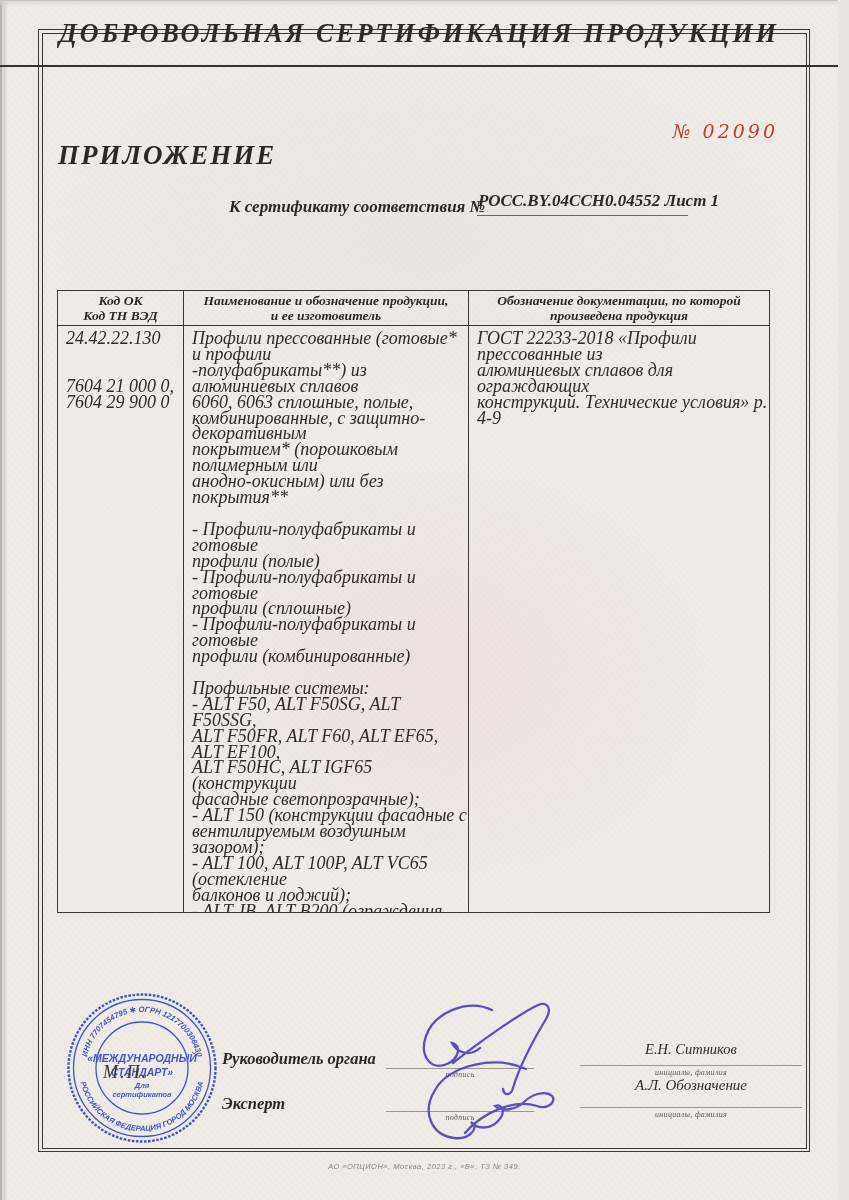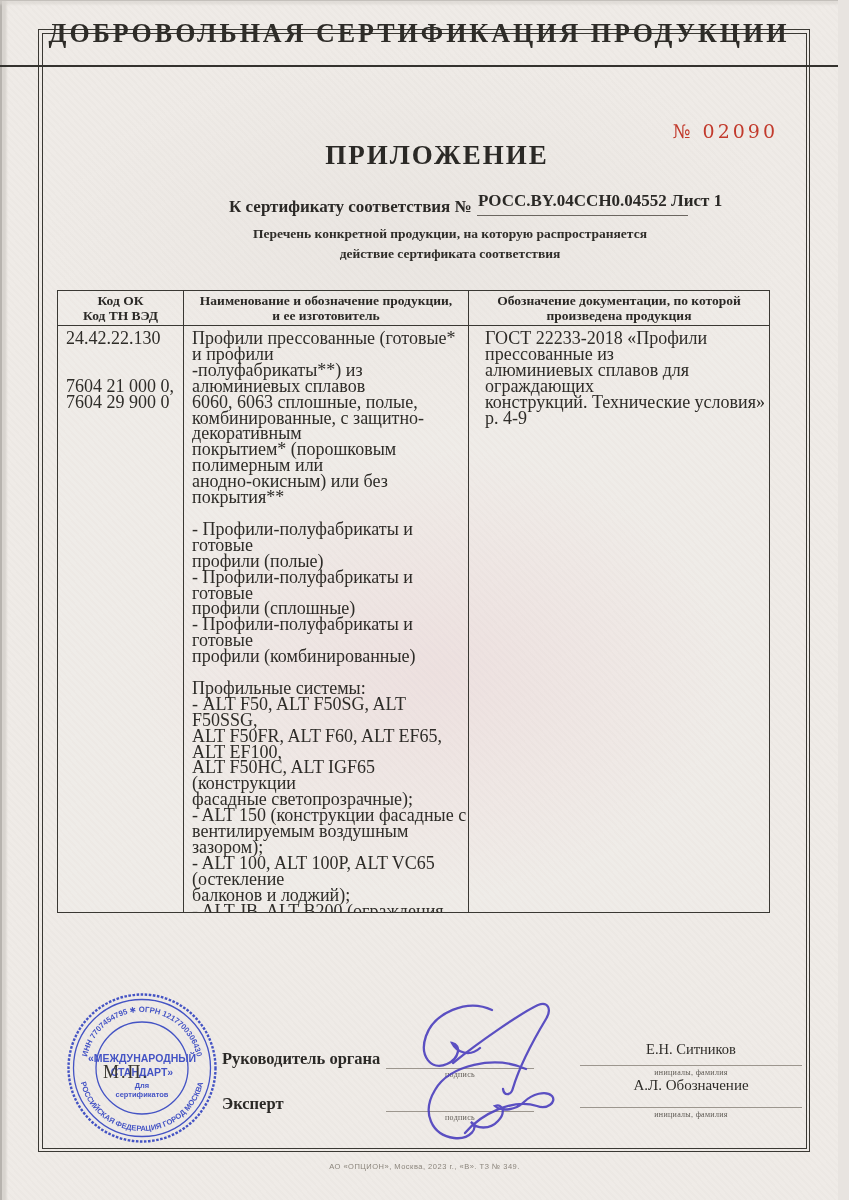"ДОБРОВОЛЬНАЯ СЕРТИФИКАЦИЯ ПРОДУКЦИИ" .page { font-style: none -> italic }
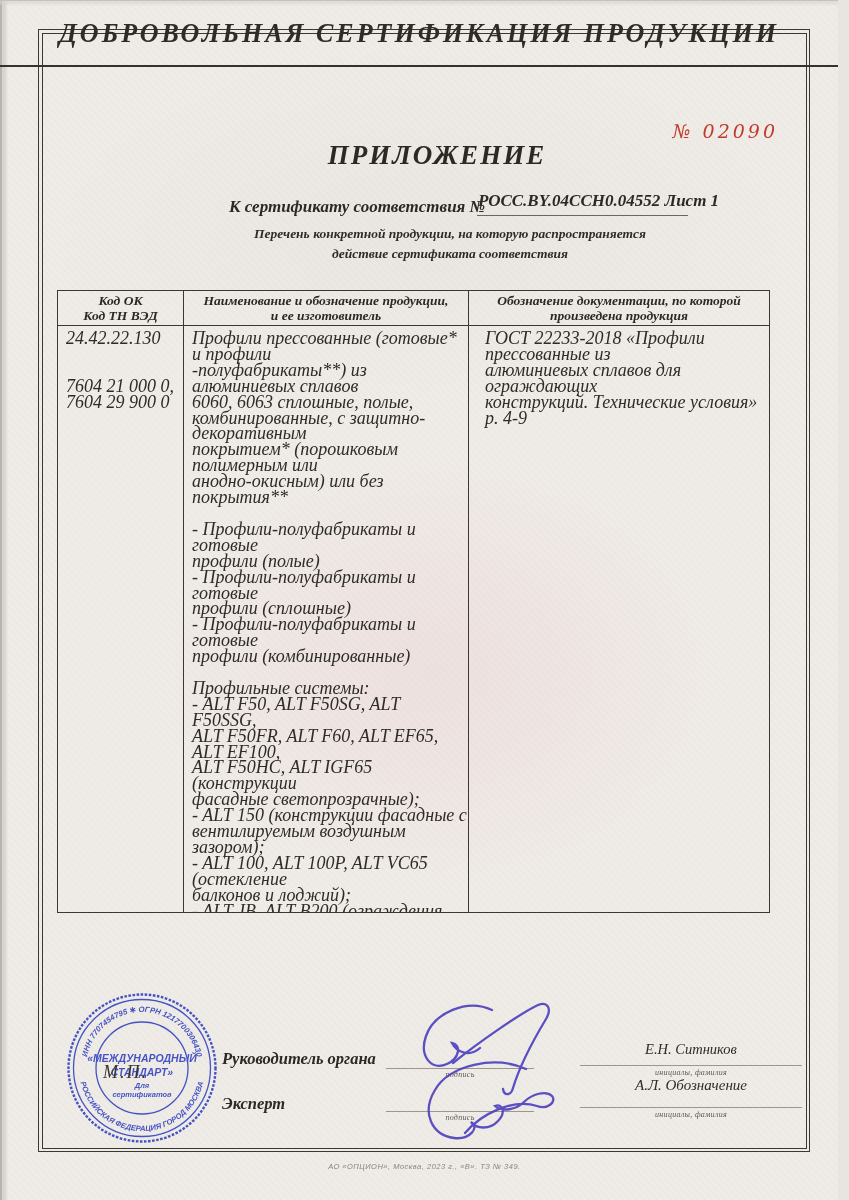"ПРИЛОЖЕНИЕ" .appendix-title { left: 52px -> 58px; text-align: center -> none }
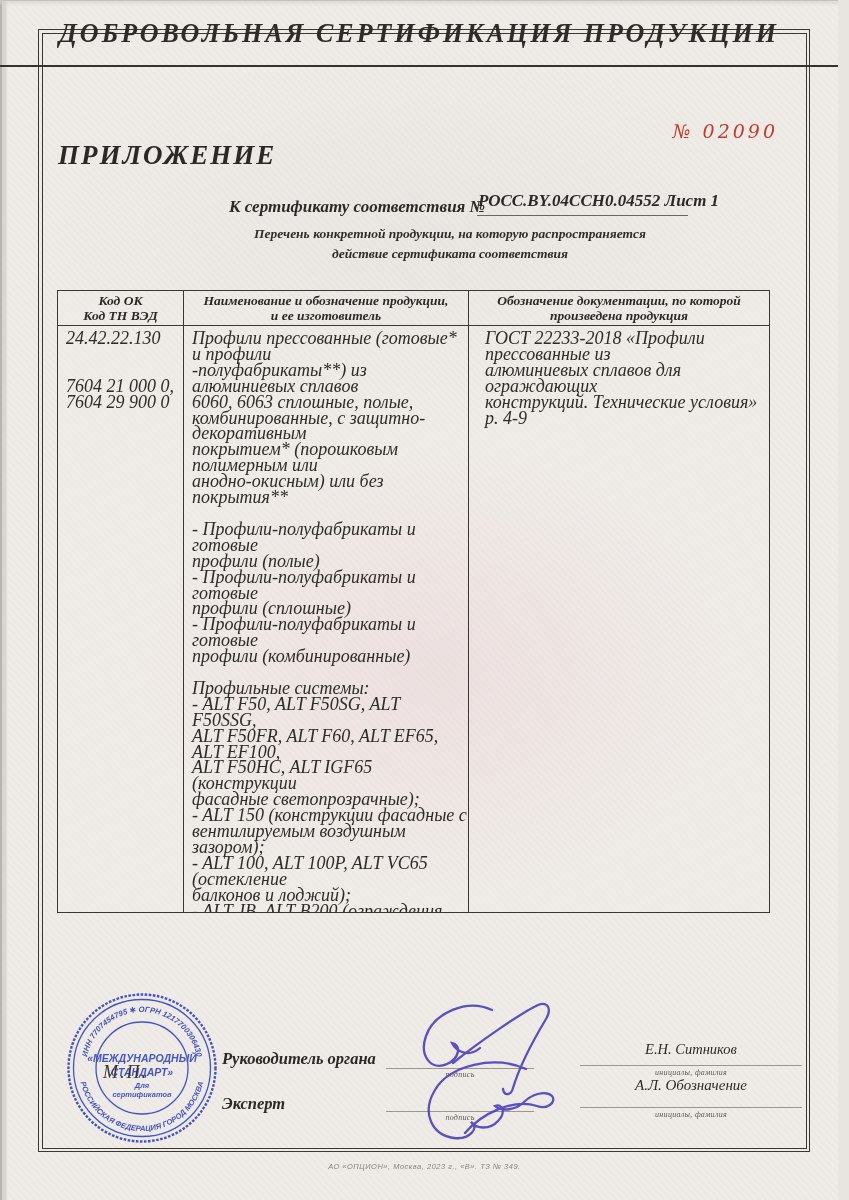"Перечень конкретной продукции, на" div.subtitle { html: <div>Перечень конкретной продукции, на которую распространяется действие сертификата соответствия</div> -> none }
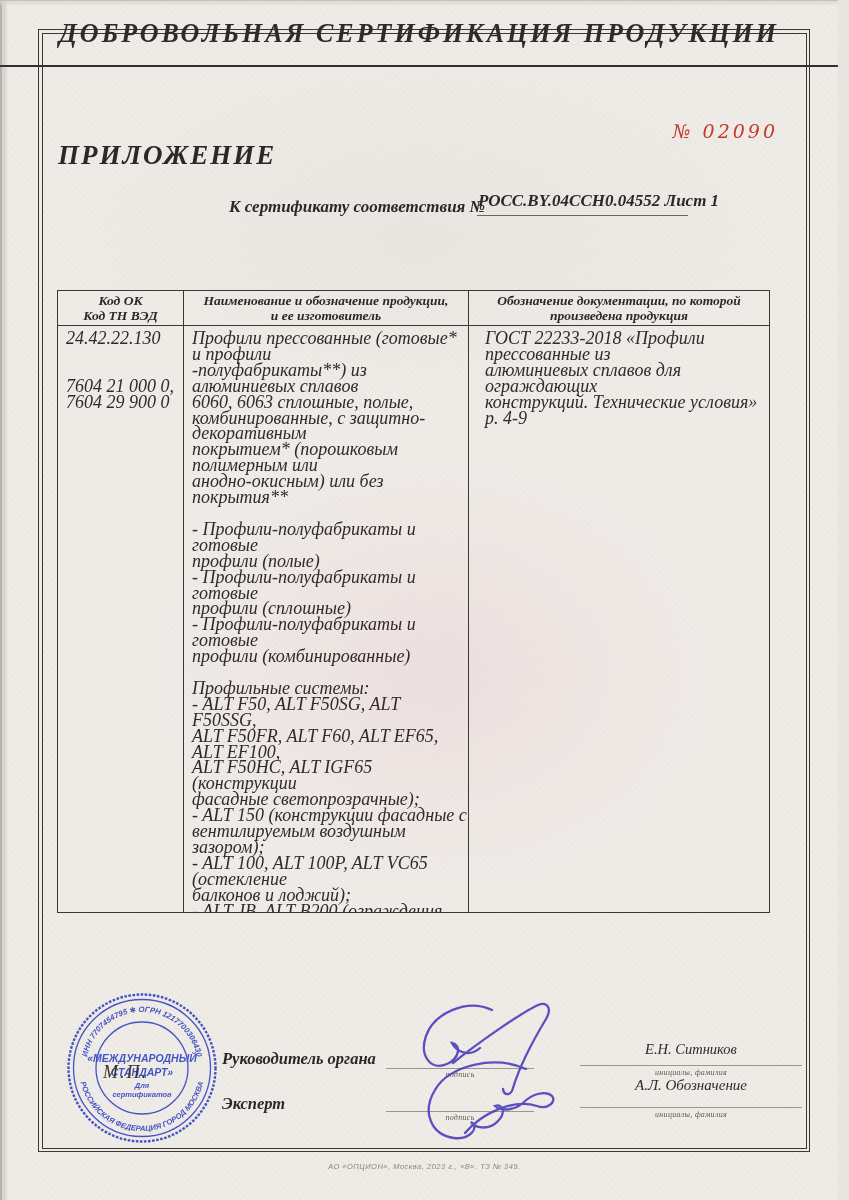"ГОСТ 22233-2018 «Профили прессованные из" .td-docs { margin-left: 8px -> none }
